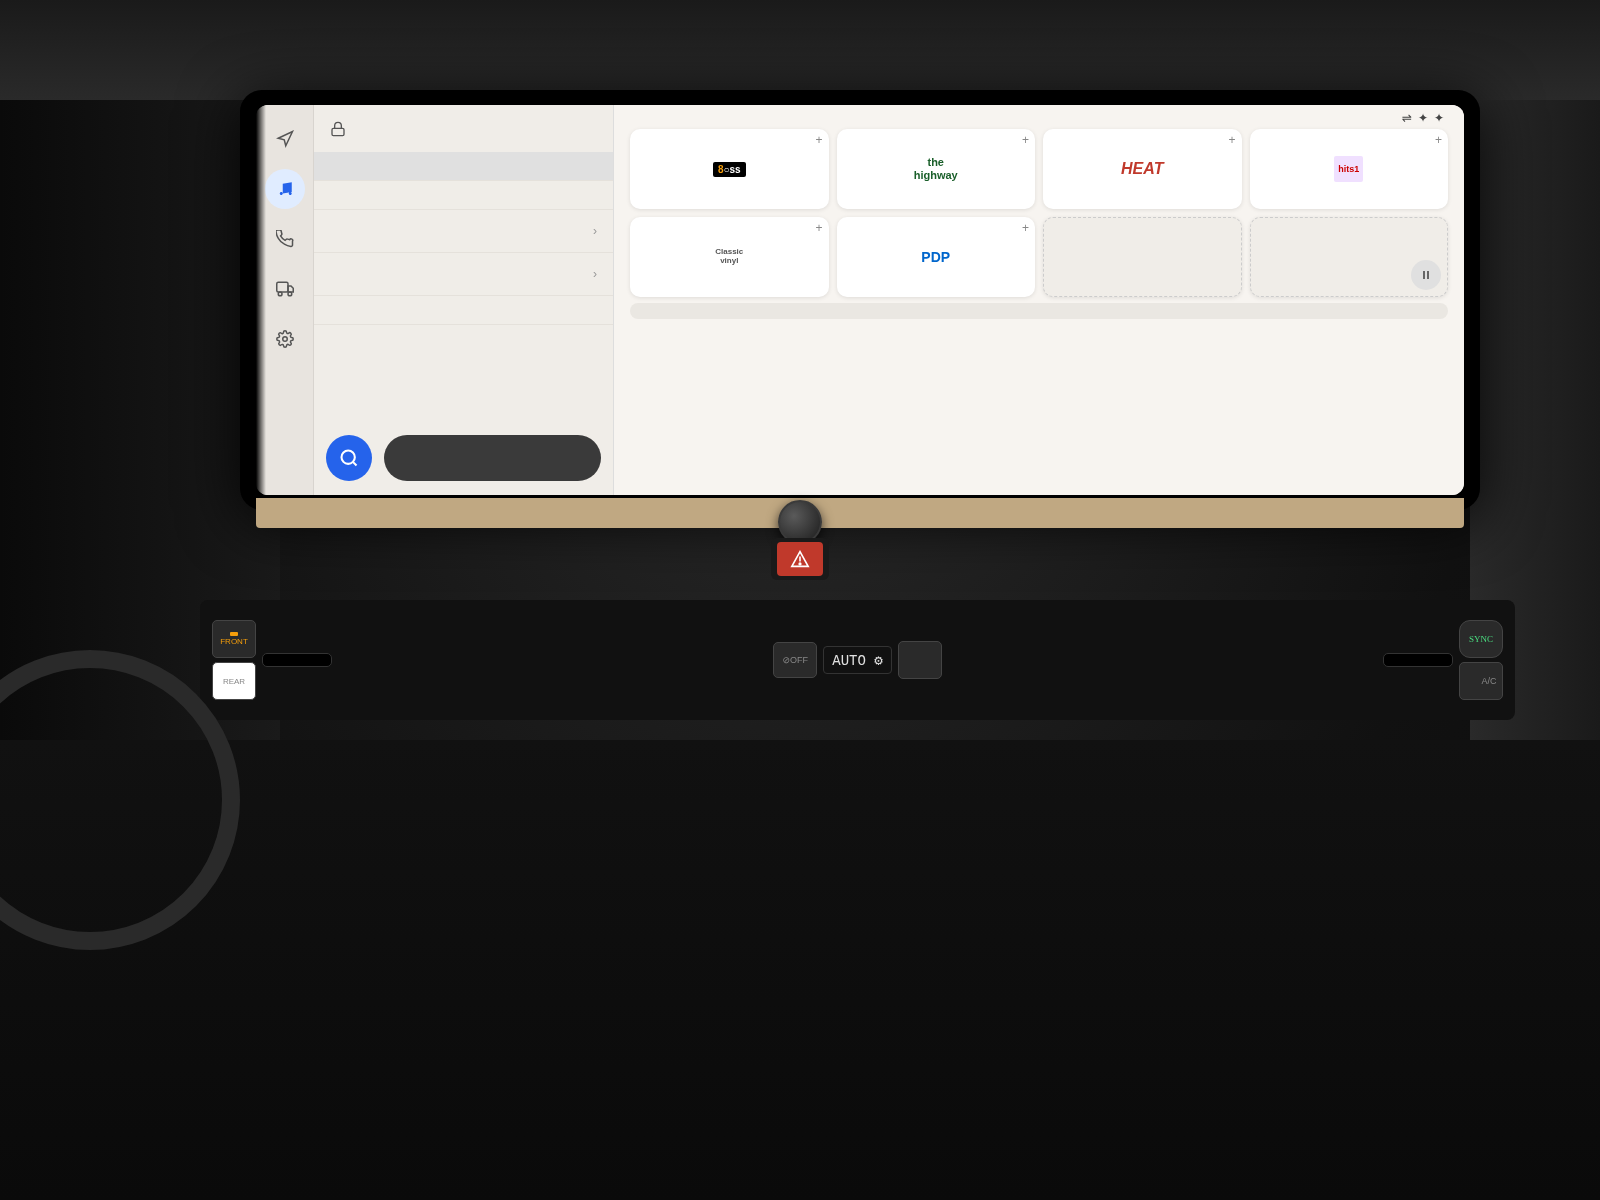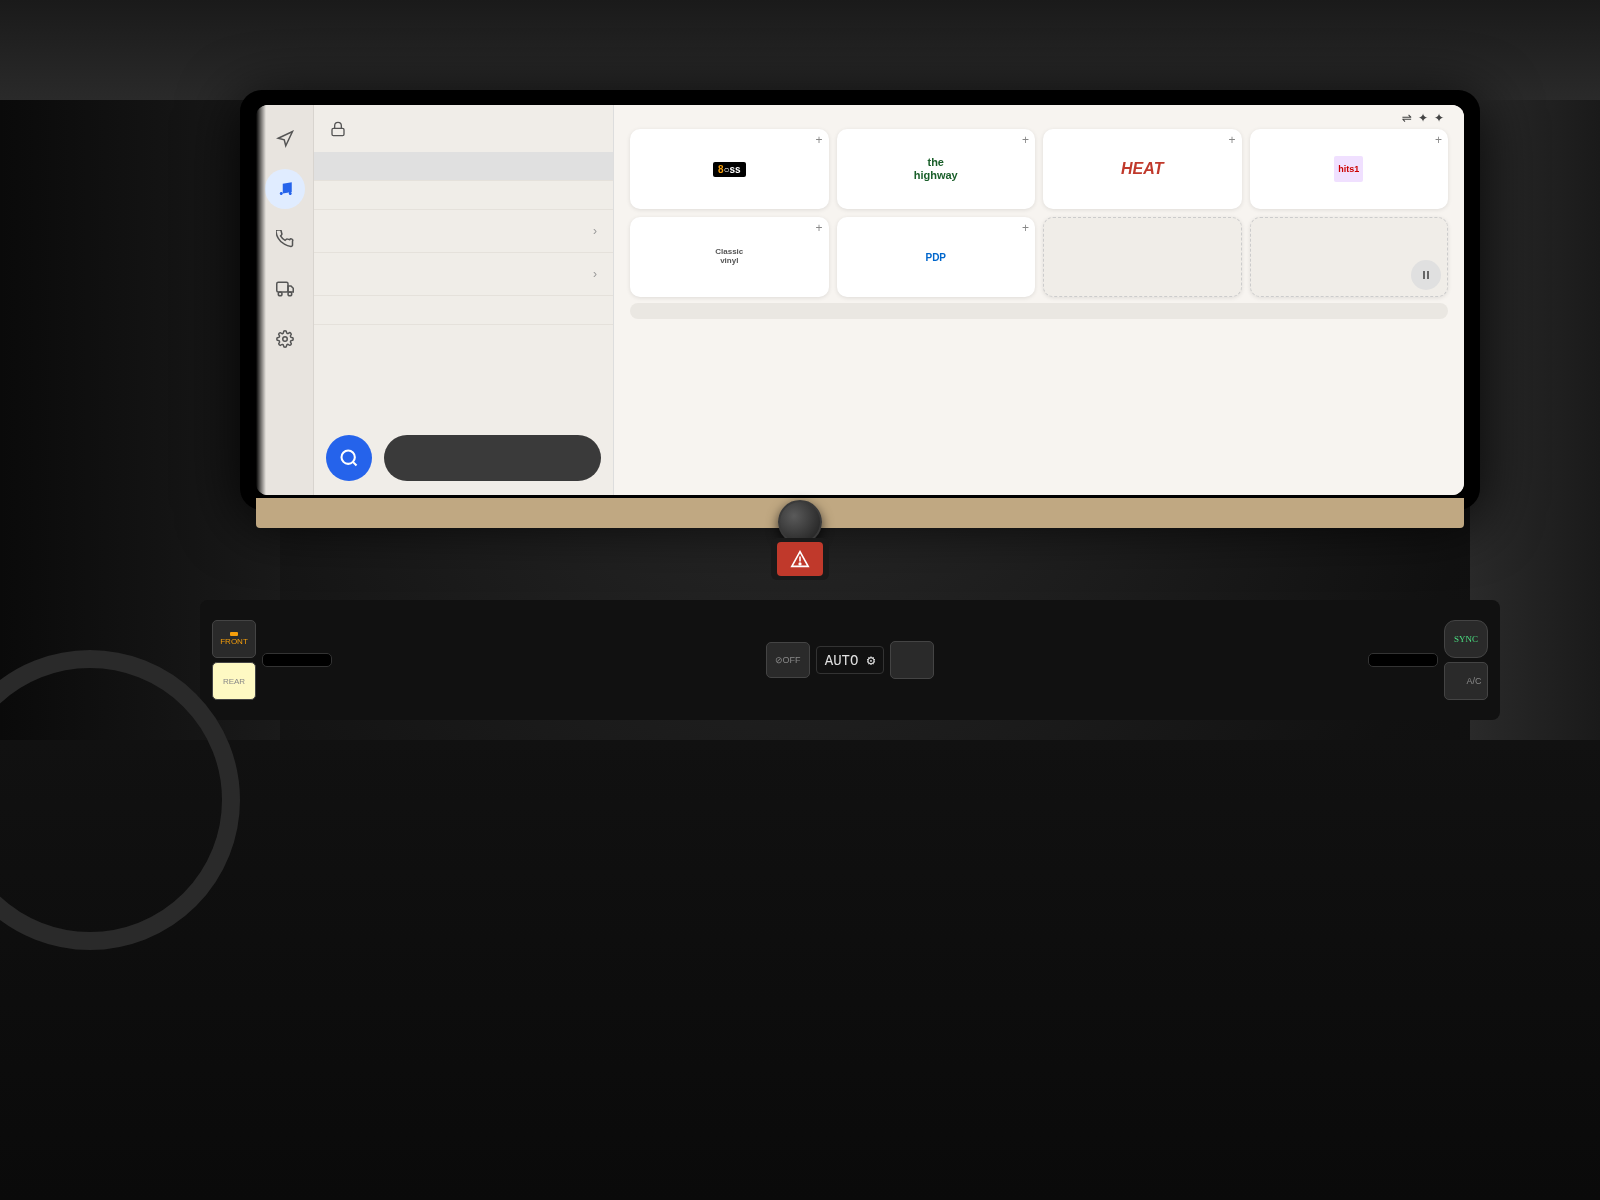"PDP" span { font-size: 10px -> 14px }
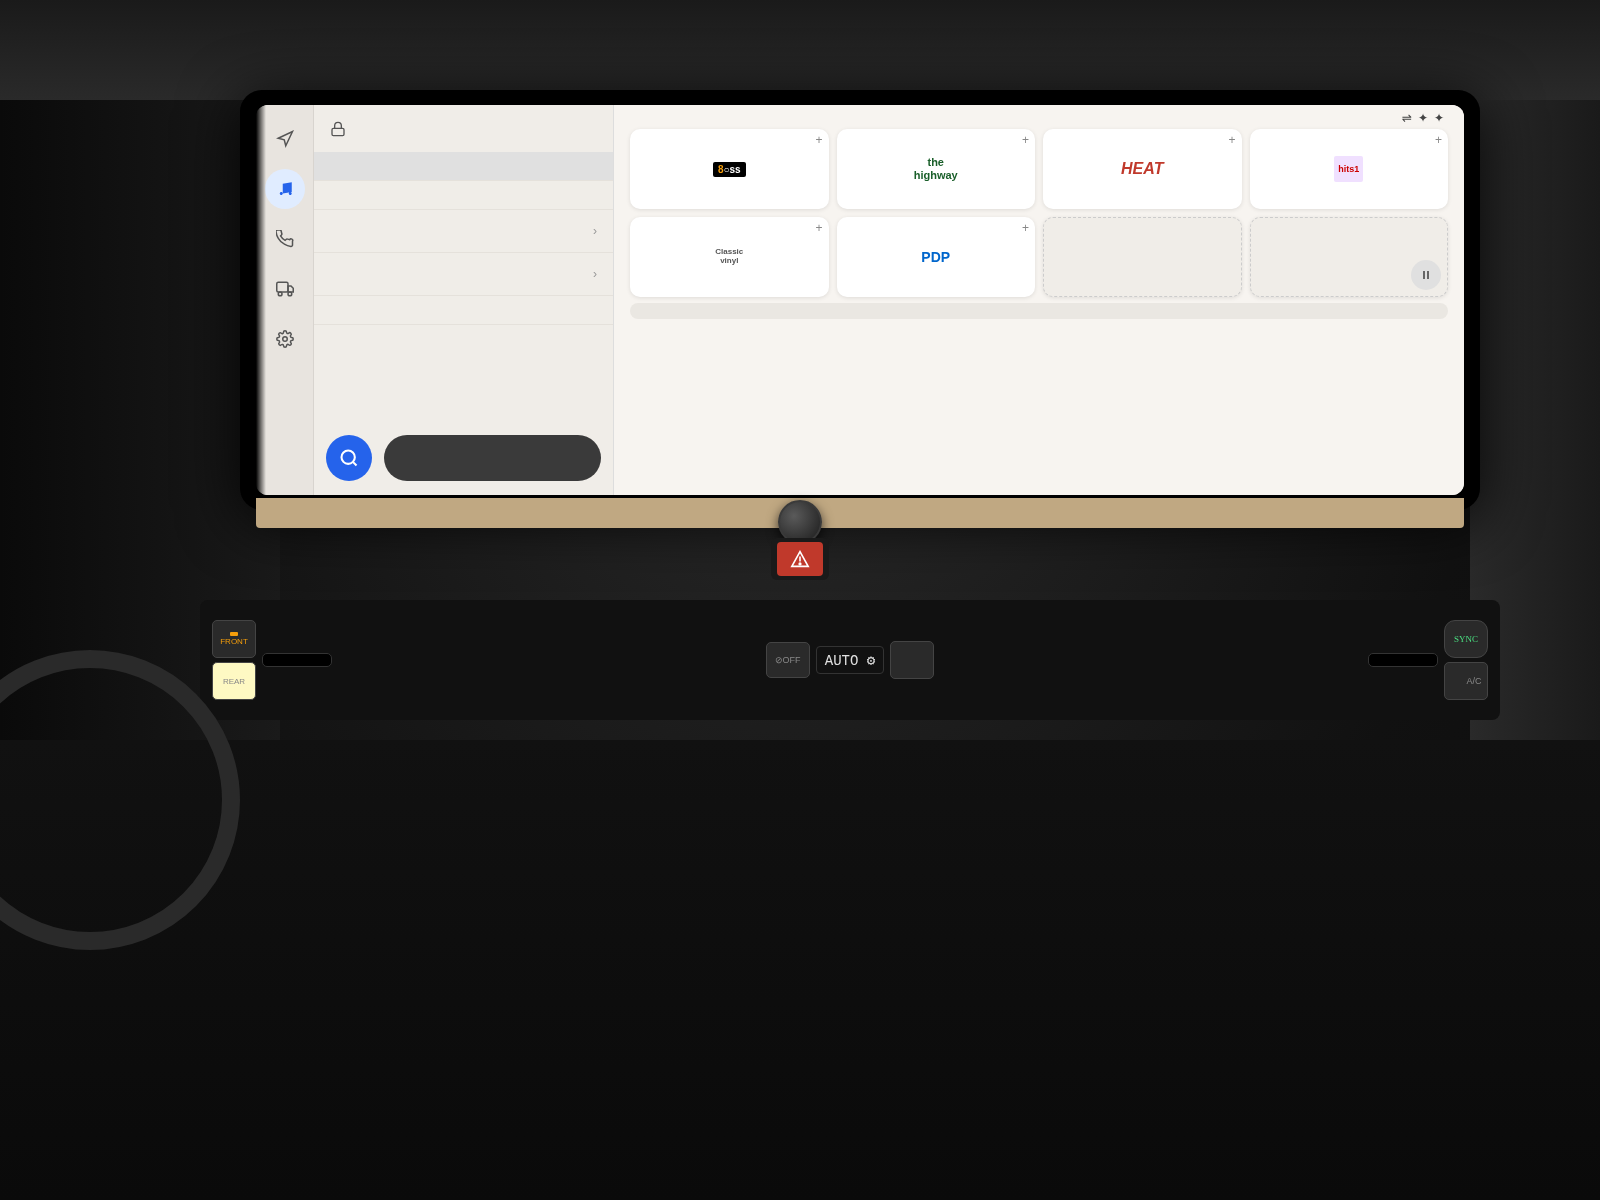"FRONT" div { right: 100px -> 85px }
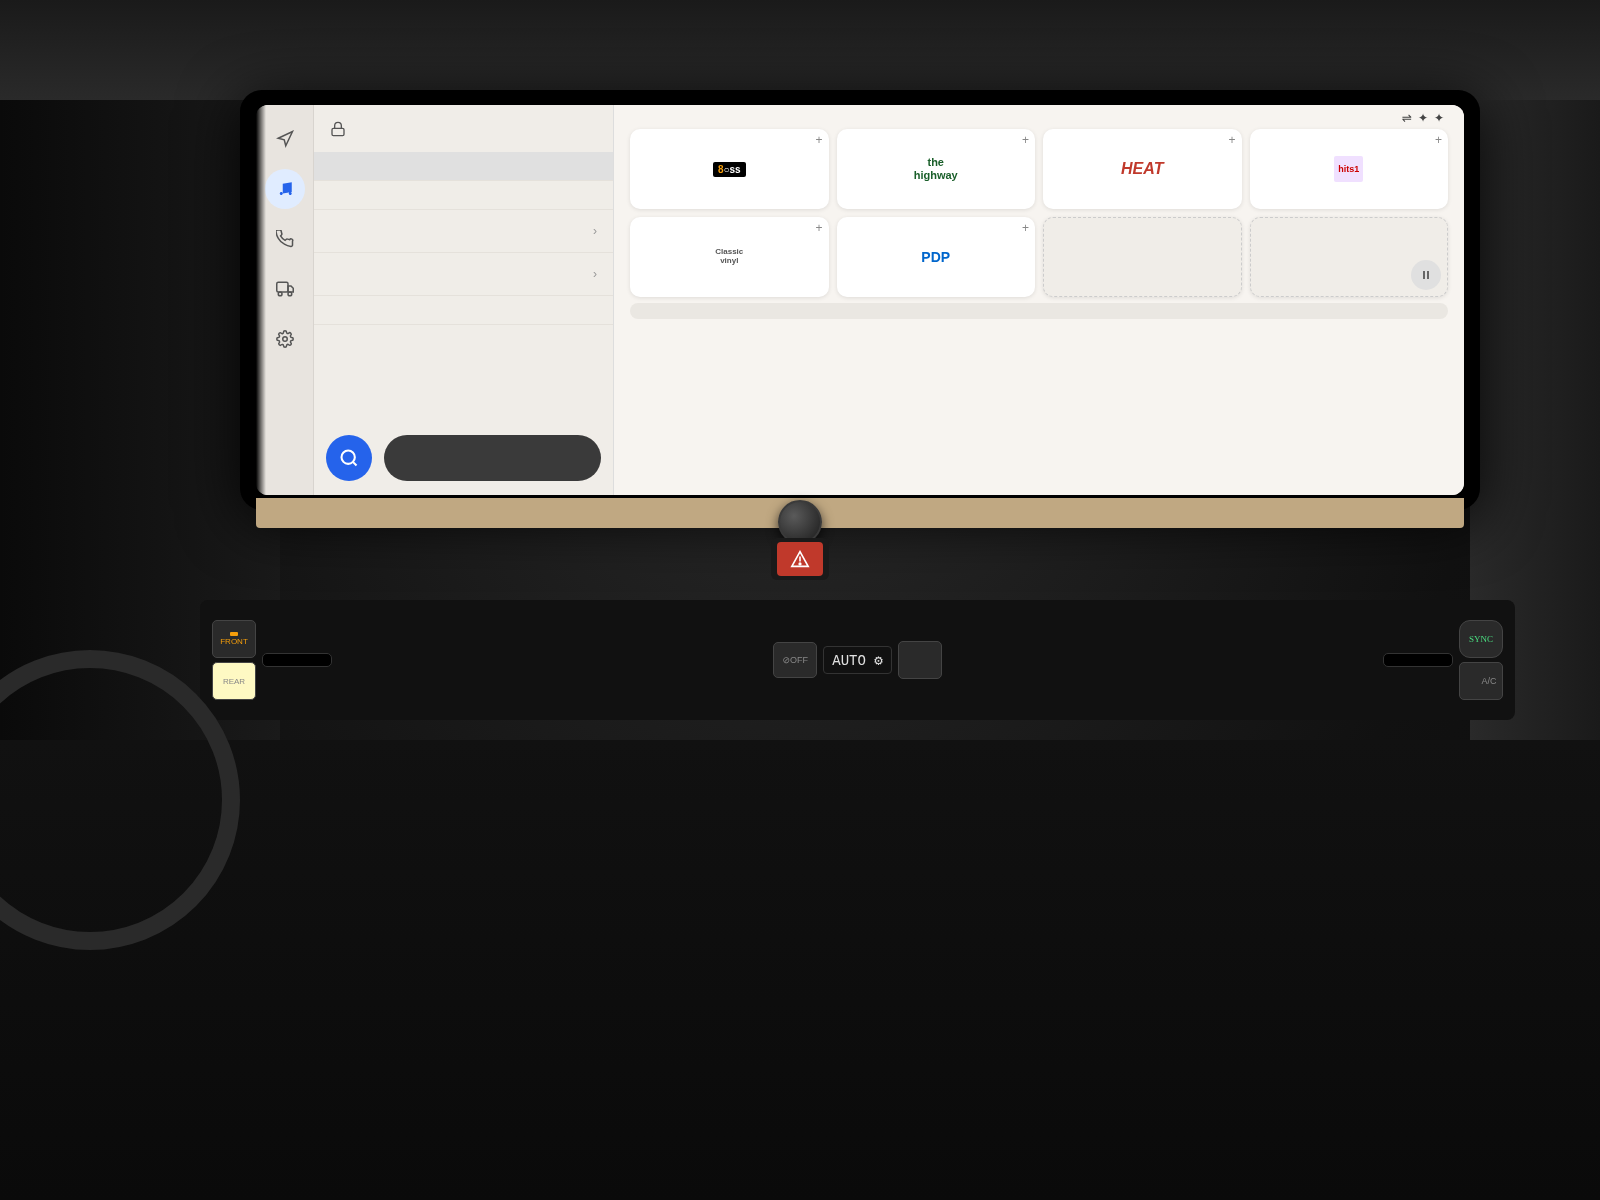"REAR" div { background: #fef9c3 -> #ffffff }
